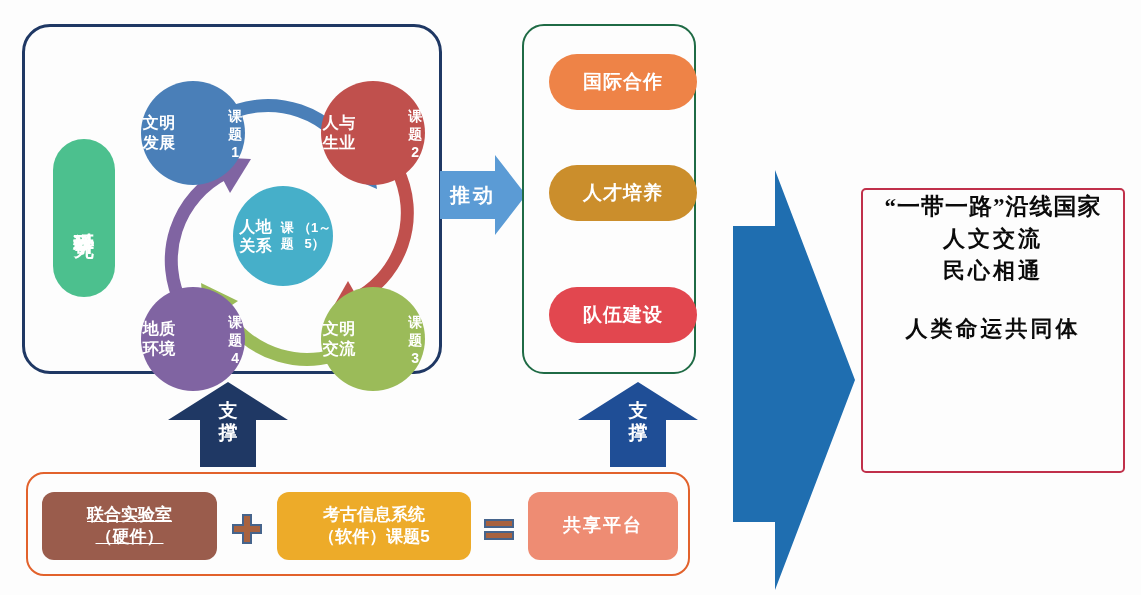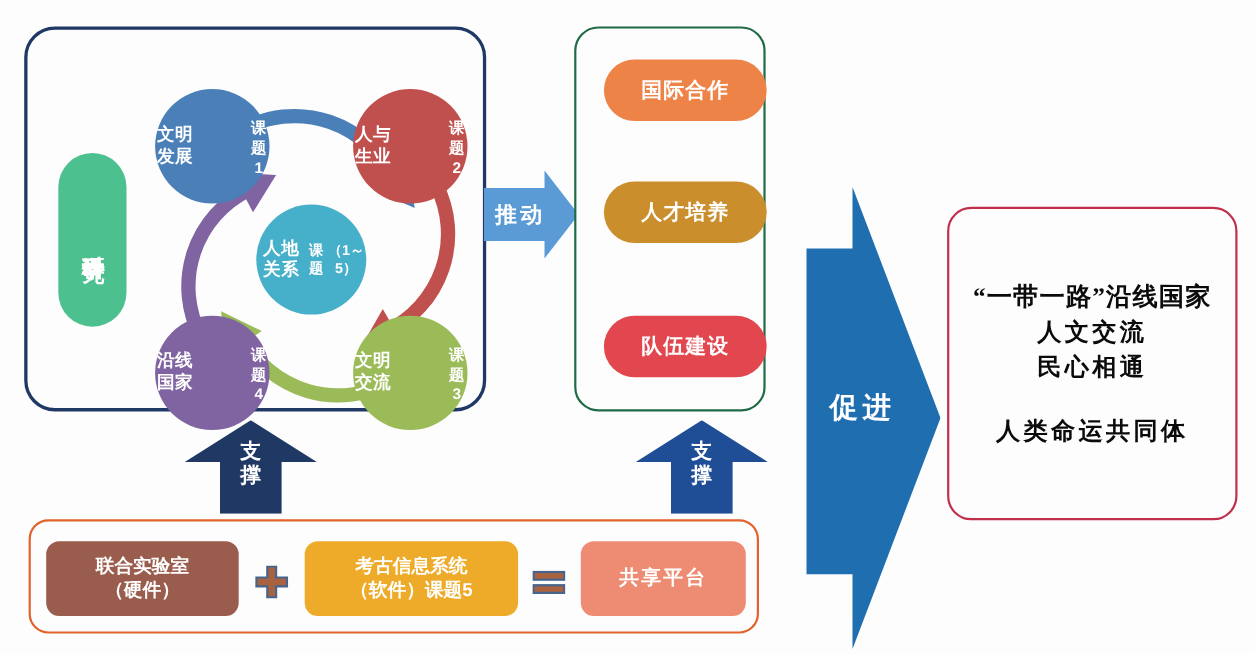"“一带一路”沿线国家" #goal-panel { align-items: center -> none; border-radius: 22px -> 5px }
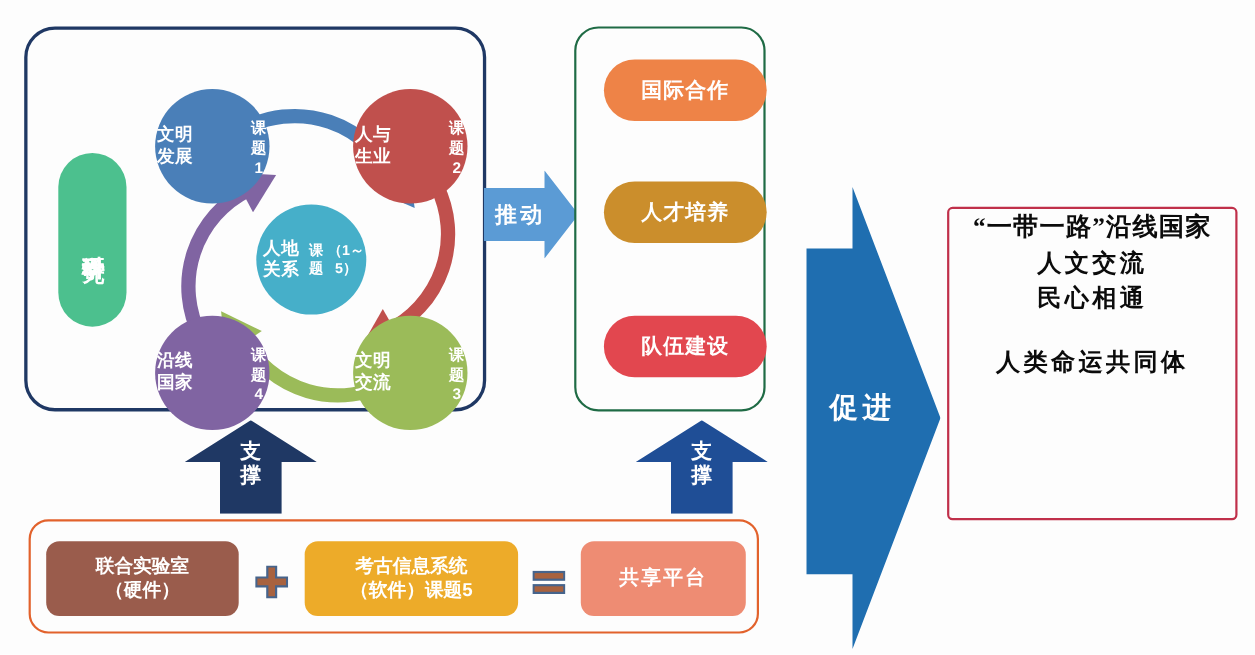"沿线国家" span.t1 { text: 沿线国家 -> 地质环境 }
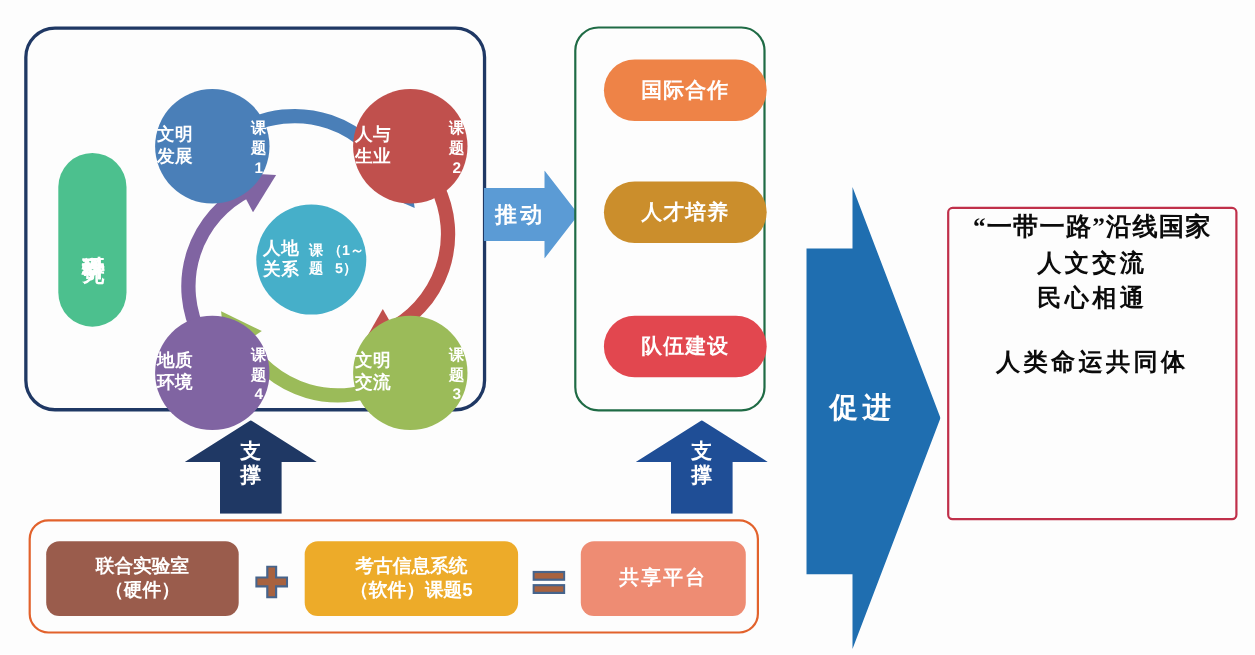"促进" div.arrow-label { html: <div>促进</div> -> none }
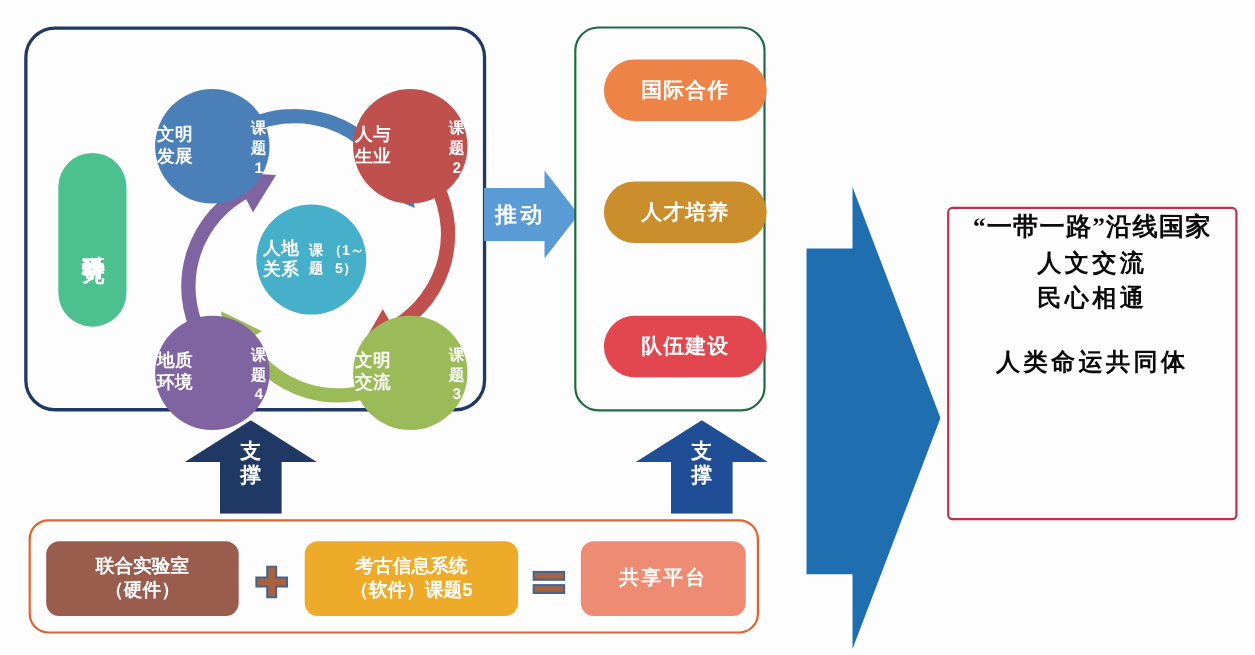"联合实验室" #plat-0 { text-decoration: none -> underline }
